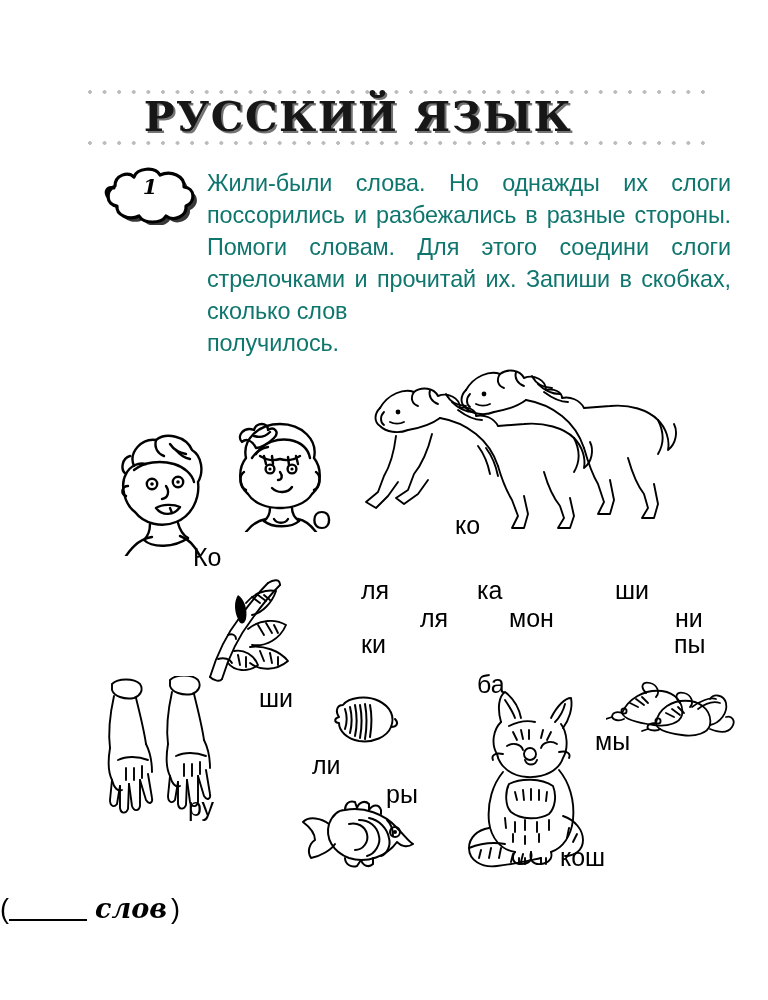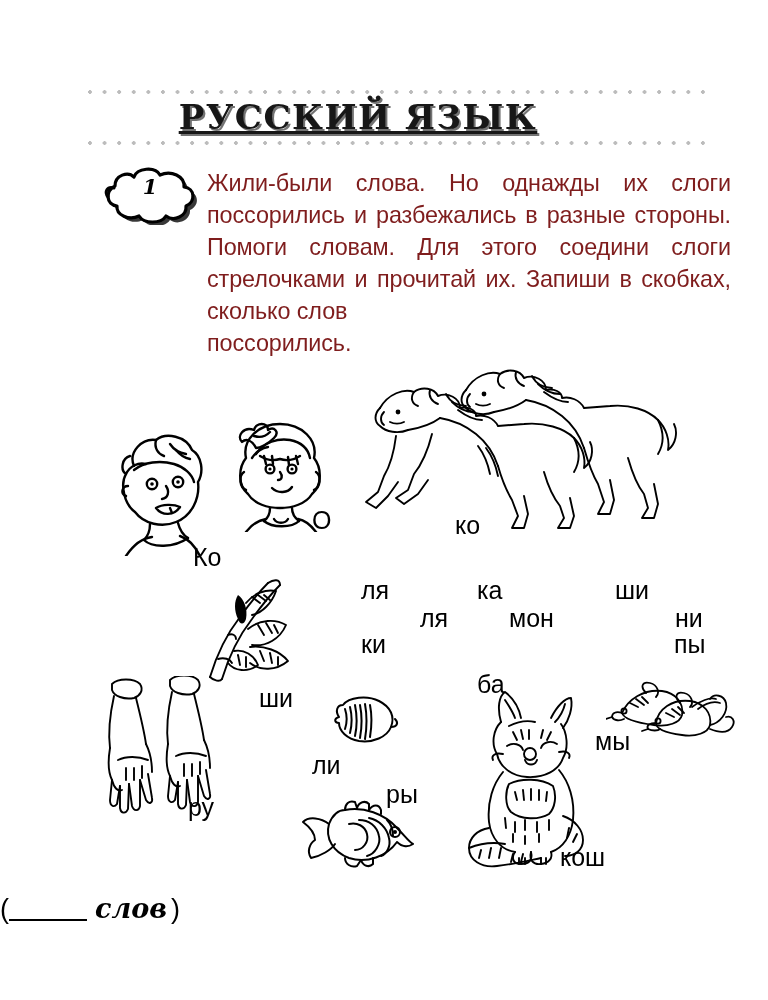"РУССКИЙ ЯЗЫК" #page-title { font-size: 34px -> 41px; text-decoration: underline -> none }
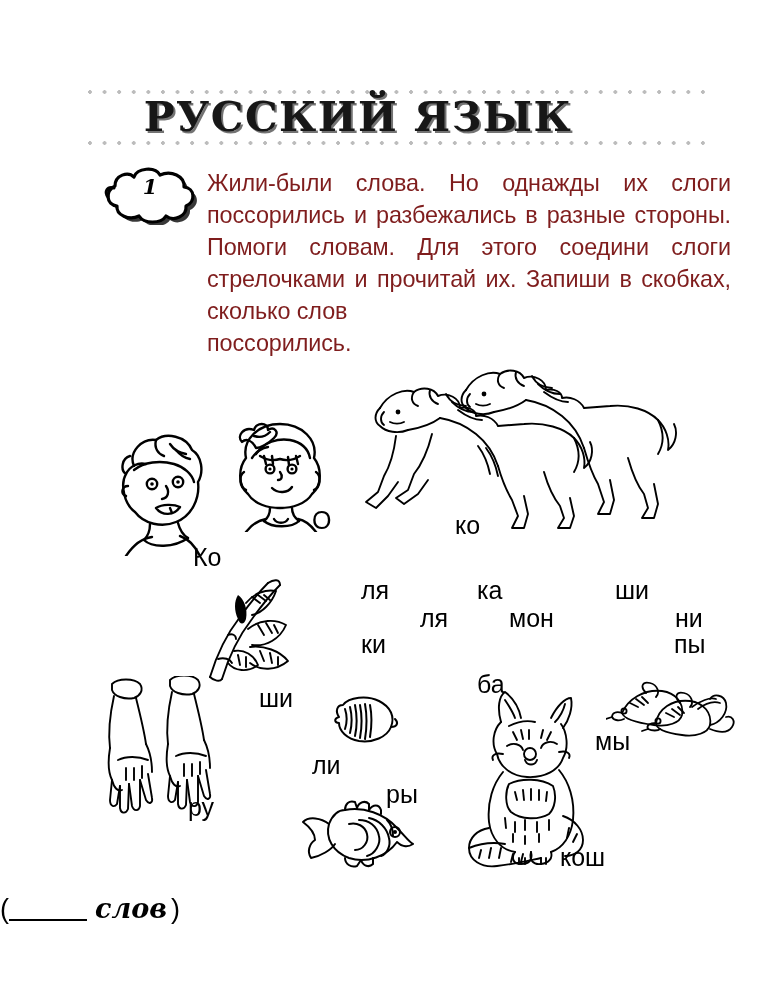"Жили-были слова. Но однажды их" #task-text { color: #7f1d1d -> #0f766e }
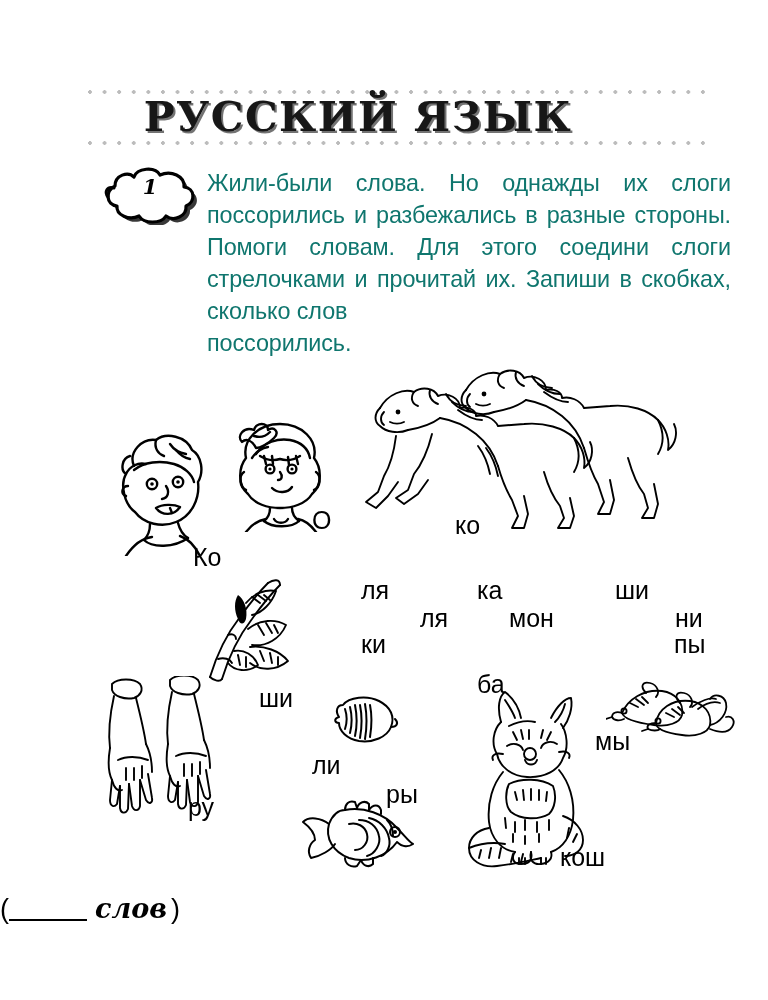"поссорились." span.lastline { text: поссорились -> получилось }
